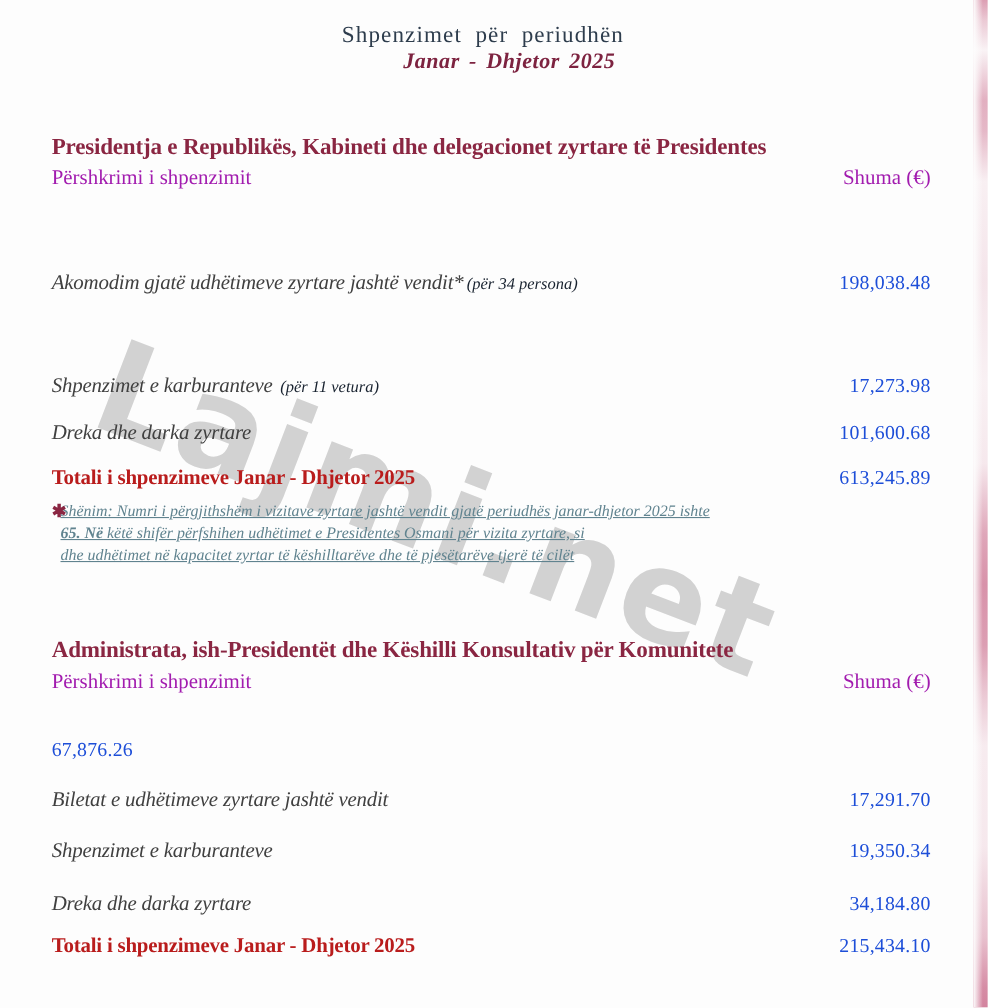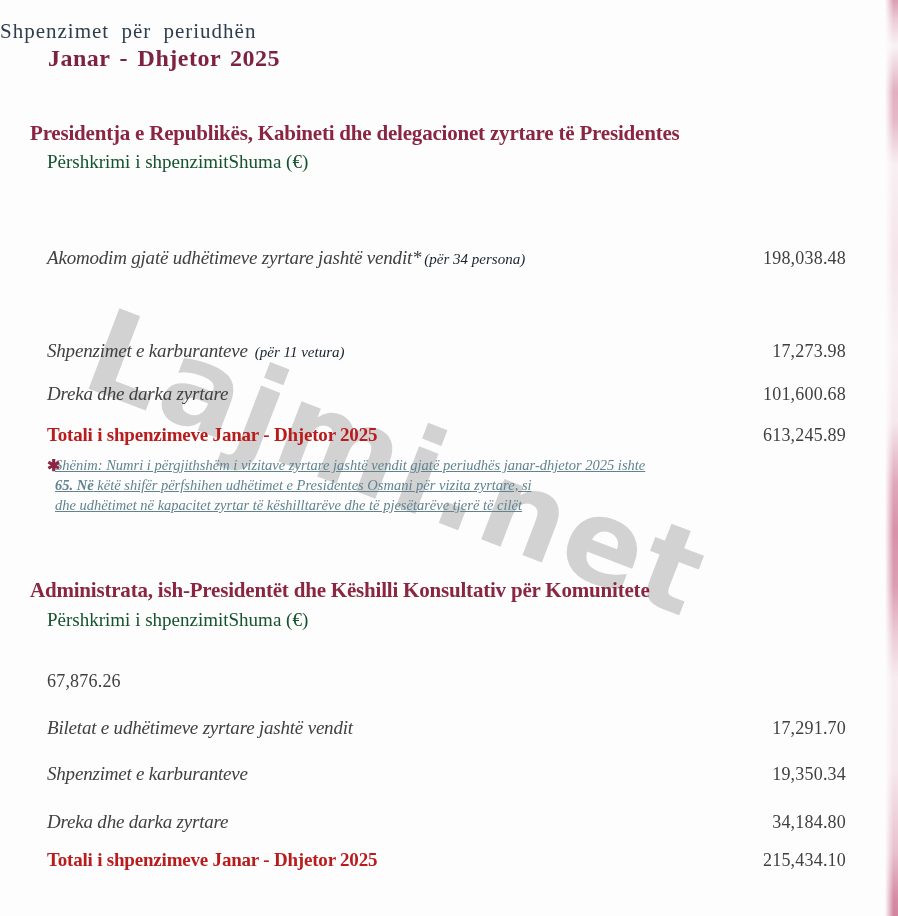"Shpenzimet për periudhën" .center { text-align: none -> center }
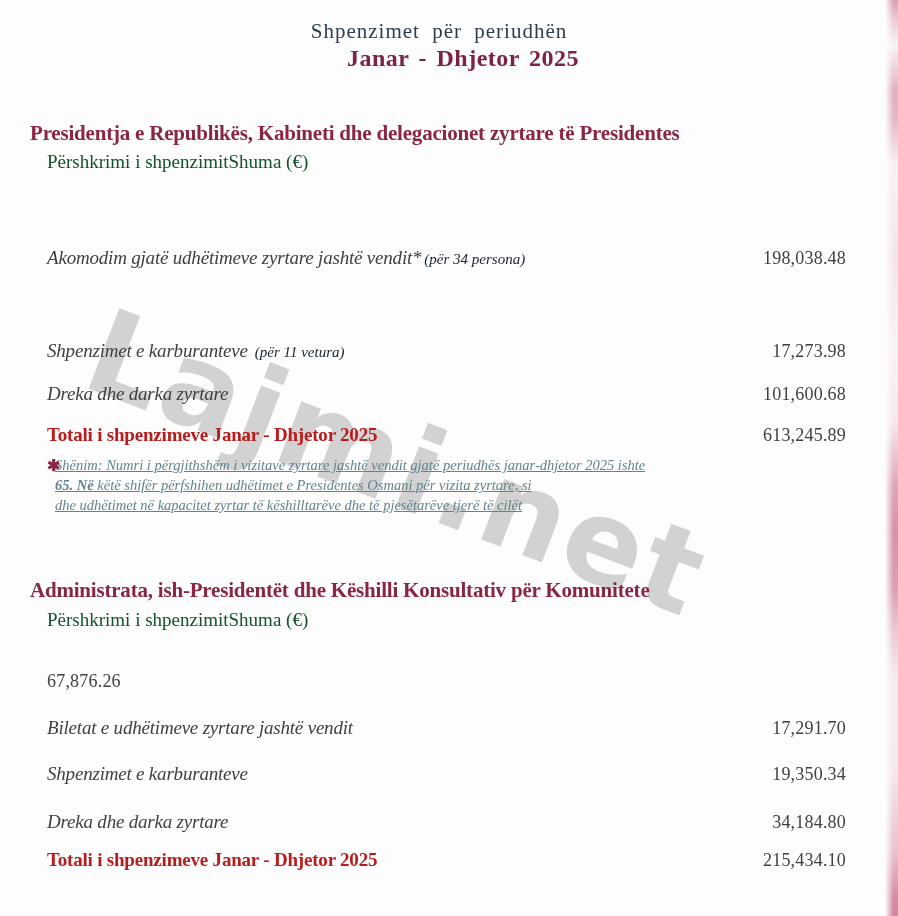"Janar - Dhjetor 2025" .title2 { font-size: 24px -> 20px; font-style: none -> italic }
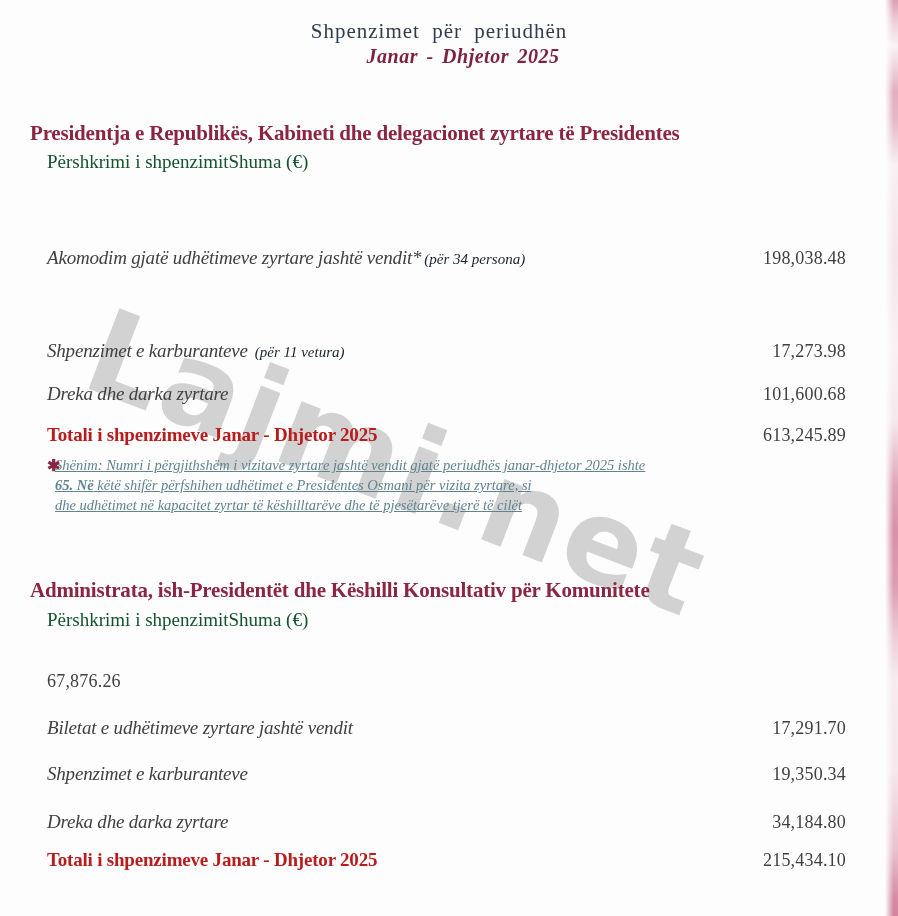"Presidentja e Republikës, Kabineti dhe" .sec-heading { left: 30px -> 47px }
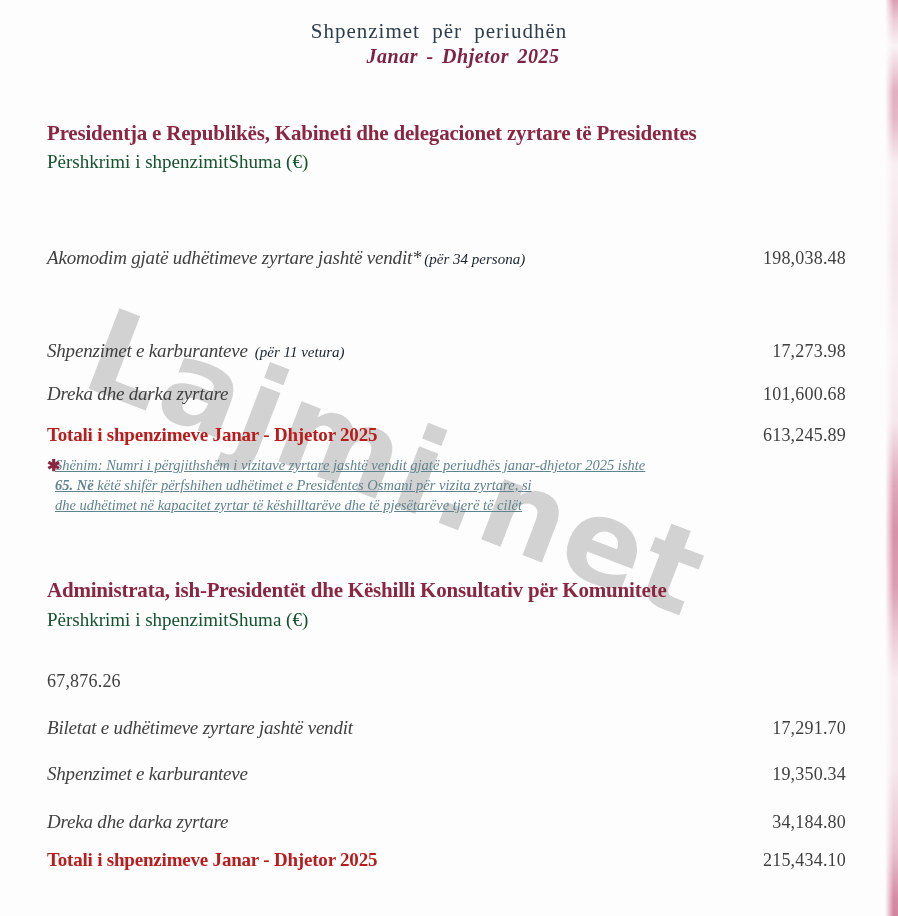"Përshkrimi i shpenzimit" .col-header { color: #14532d -> #a21caf; justify-content: flex-start -> space-between }
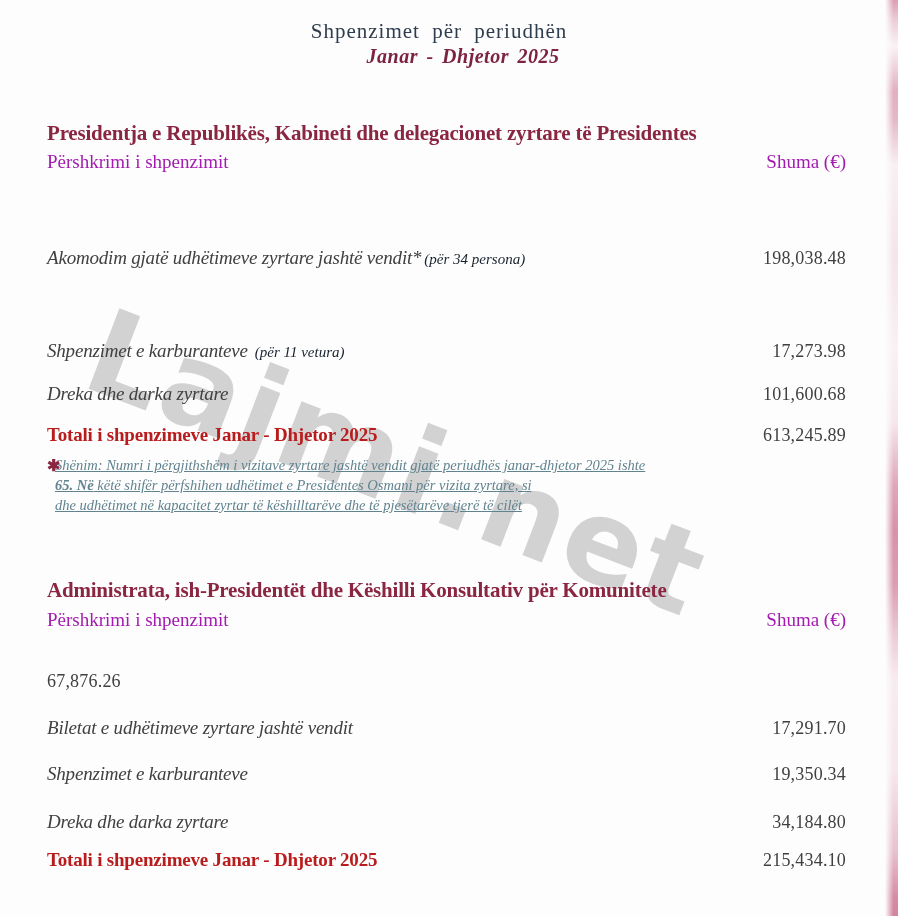"198,038.48" .row .amount { color: #404040 -> #1d4ed8 }
